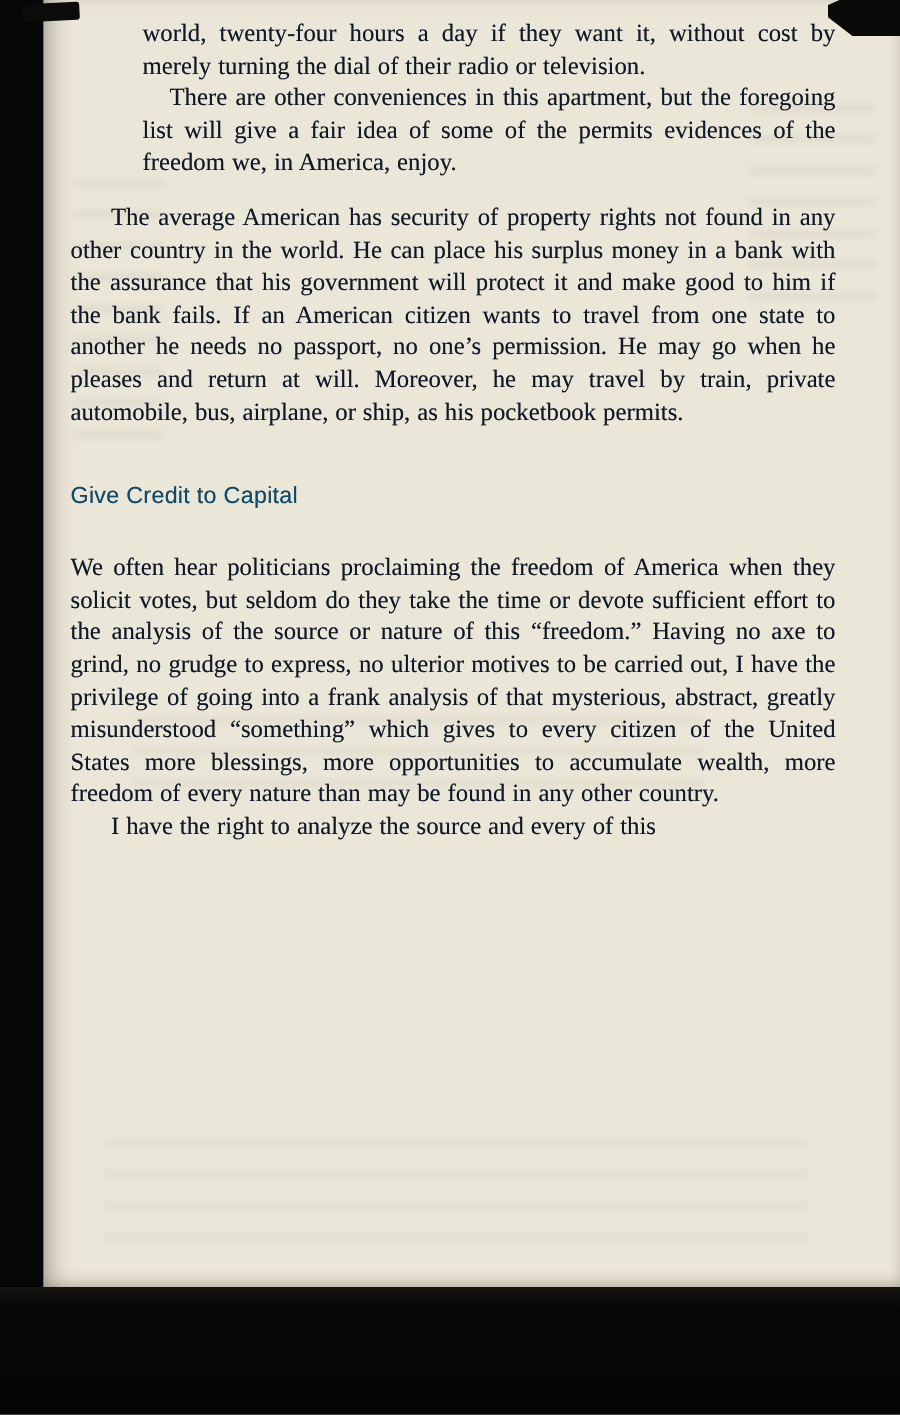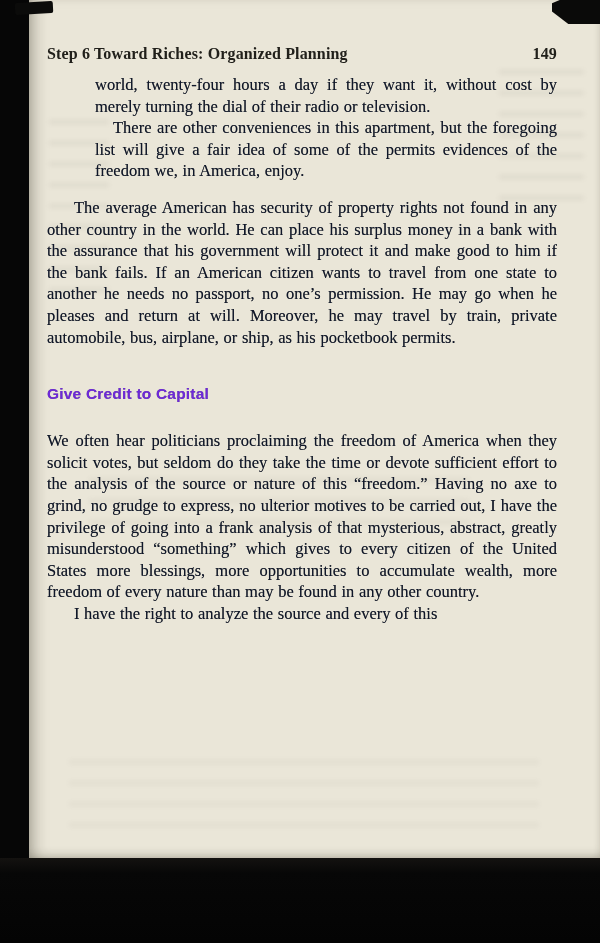"Step 6 Toward Riches: Organized" div.running-header { html: <div> <span>Step 6 Toward Riches: Organized Planning</span> <span>149</span> </div> -> none }
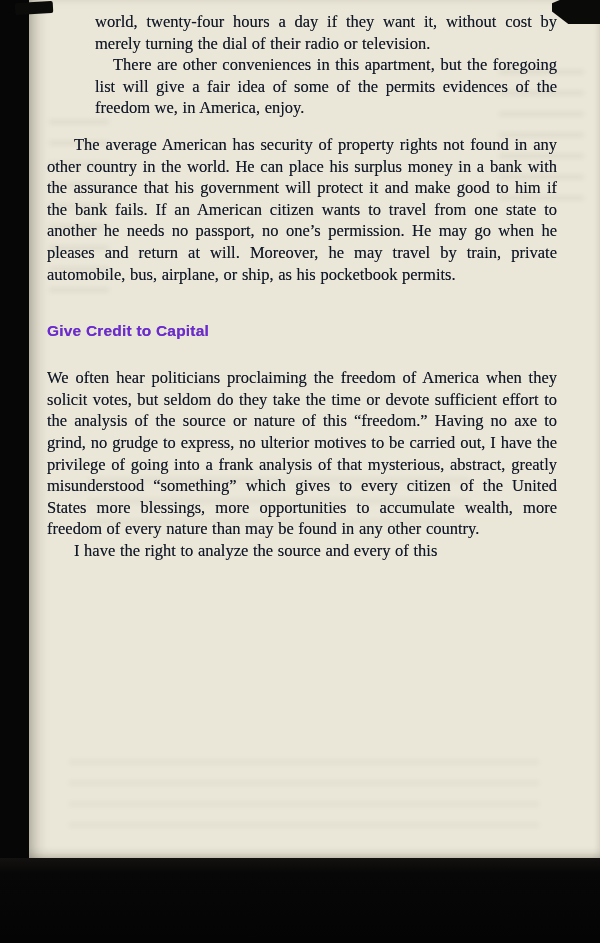"Give Credit to Capital" .section-heading { color: #6d28d9 -> #0c4a6e; font-weight: bold -> normal }
